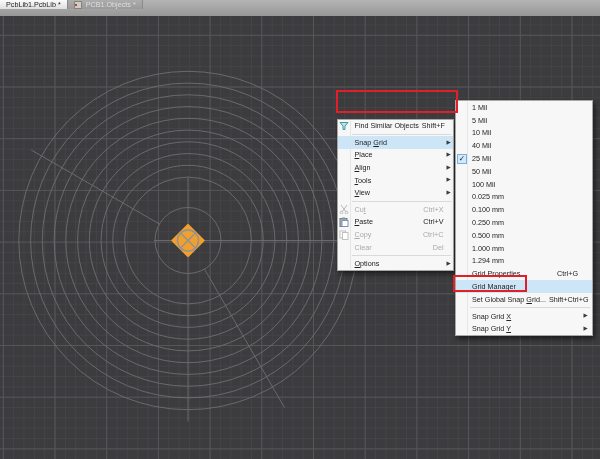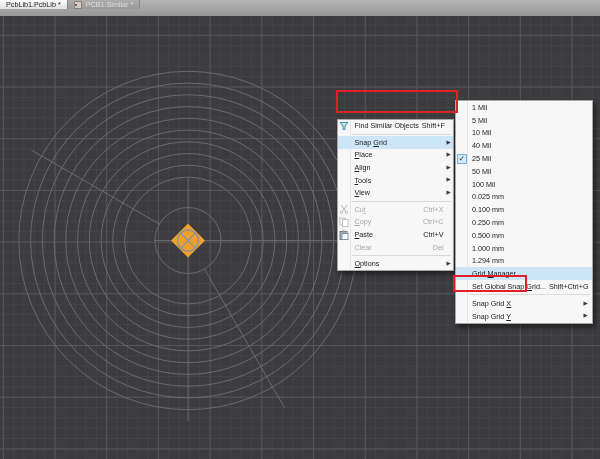"PCB1.Similar *" span { text: PCB1.Similar -> PCB1.Objects }
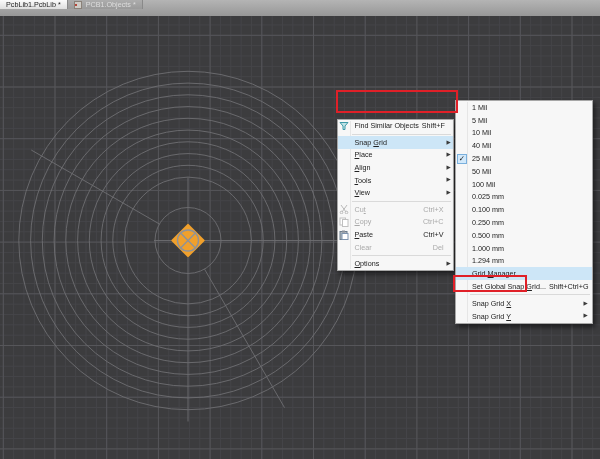"Copy" div.mrow { order: before "Paste" -> after "Paste" }
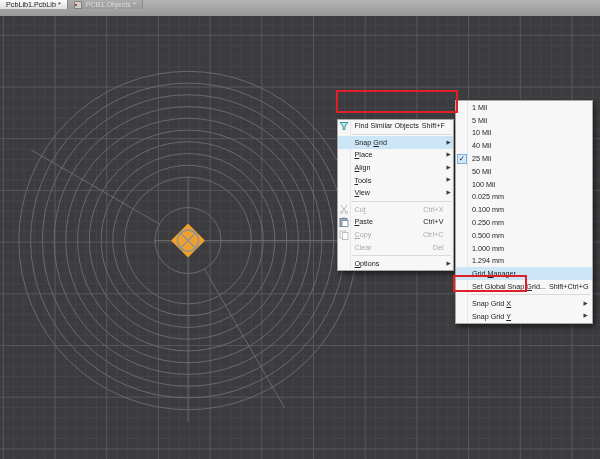"Grid Properties" div.mrow { html: none -> <div> <span></span> <span>Grid Properties</span> <span>Ctrl+G</span> <span></span> </div> }
